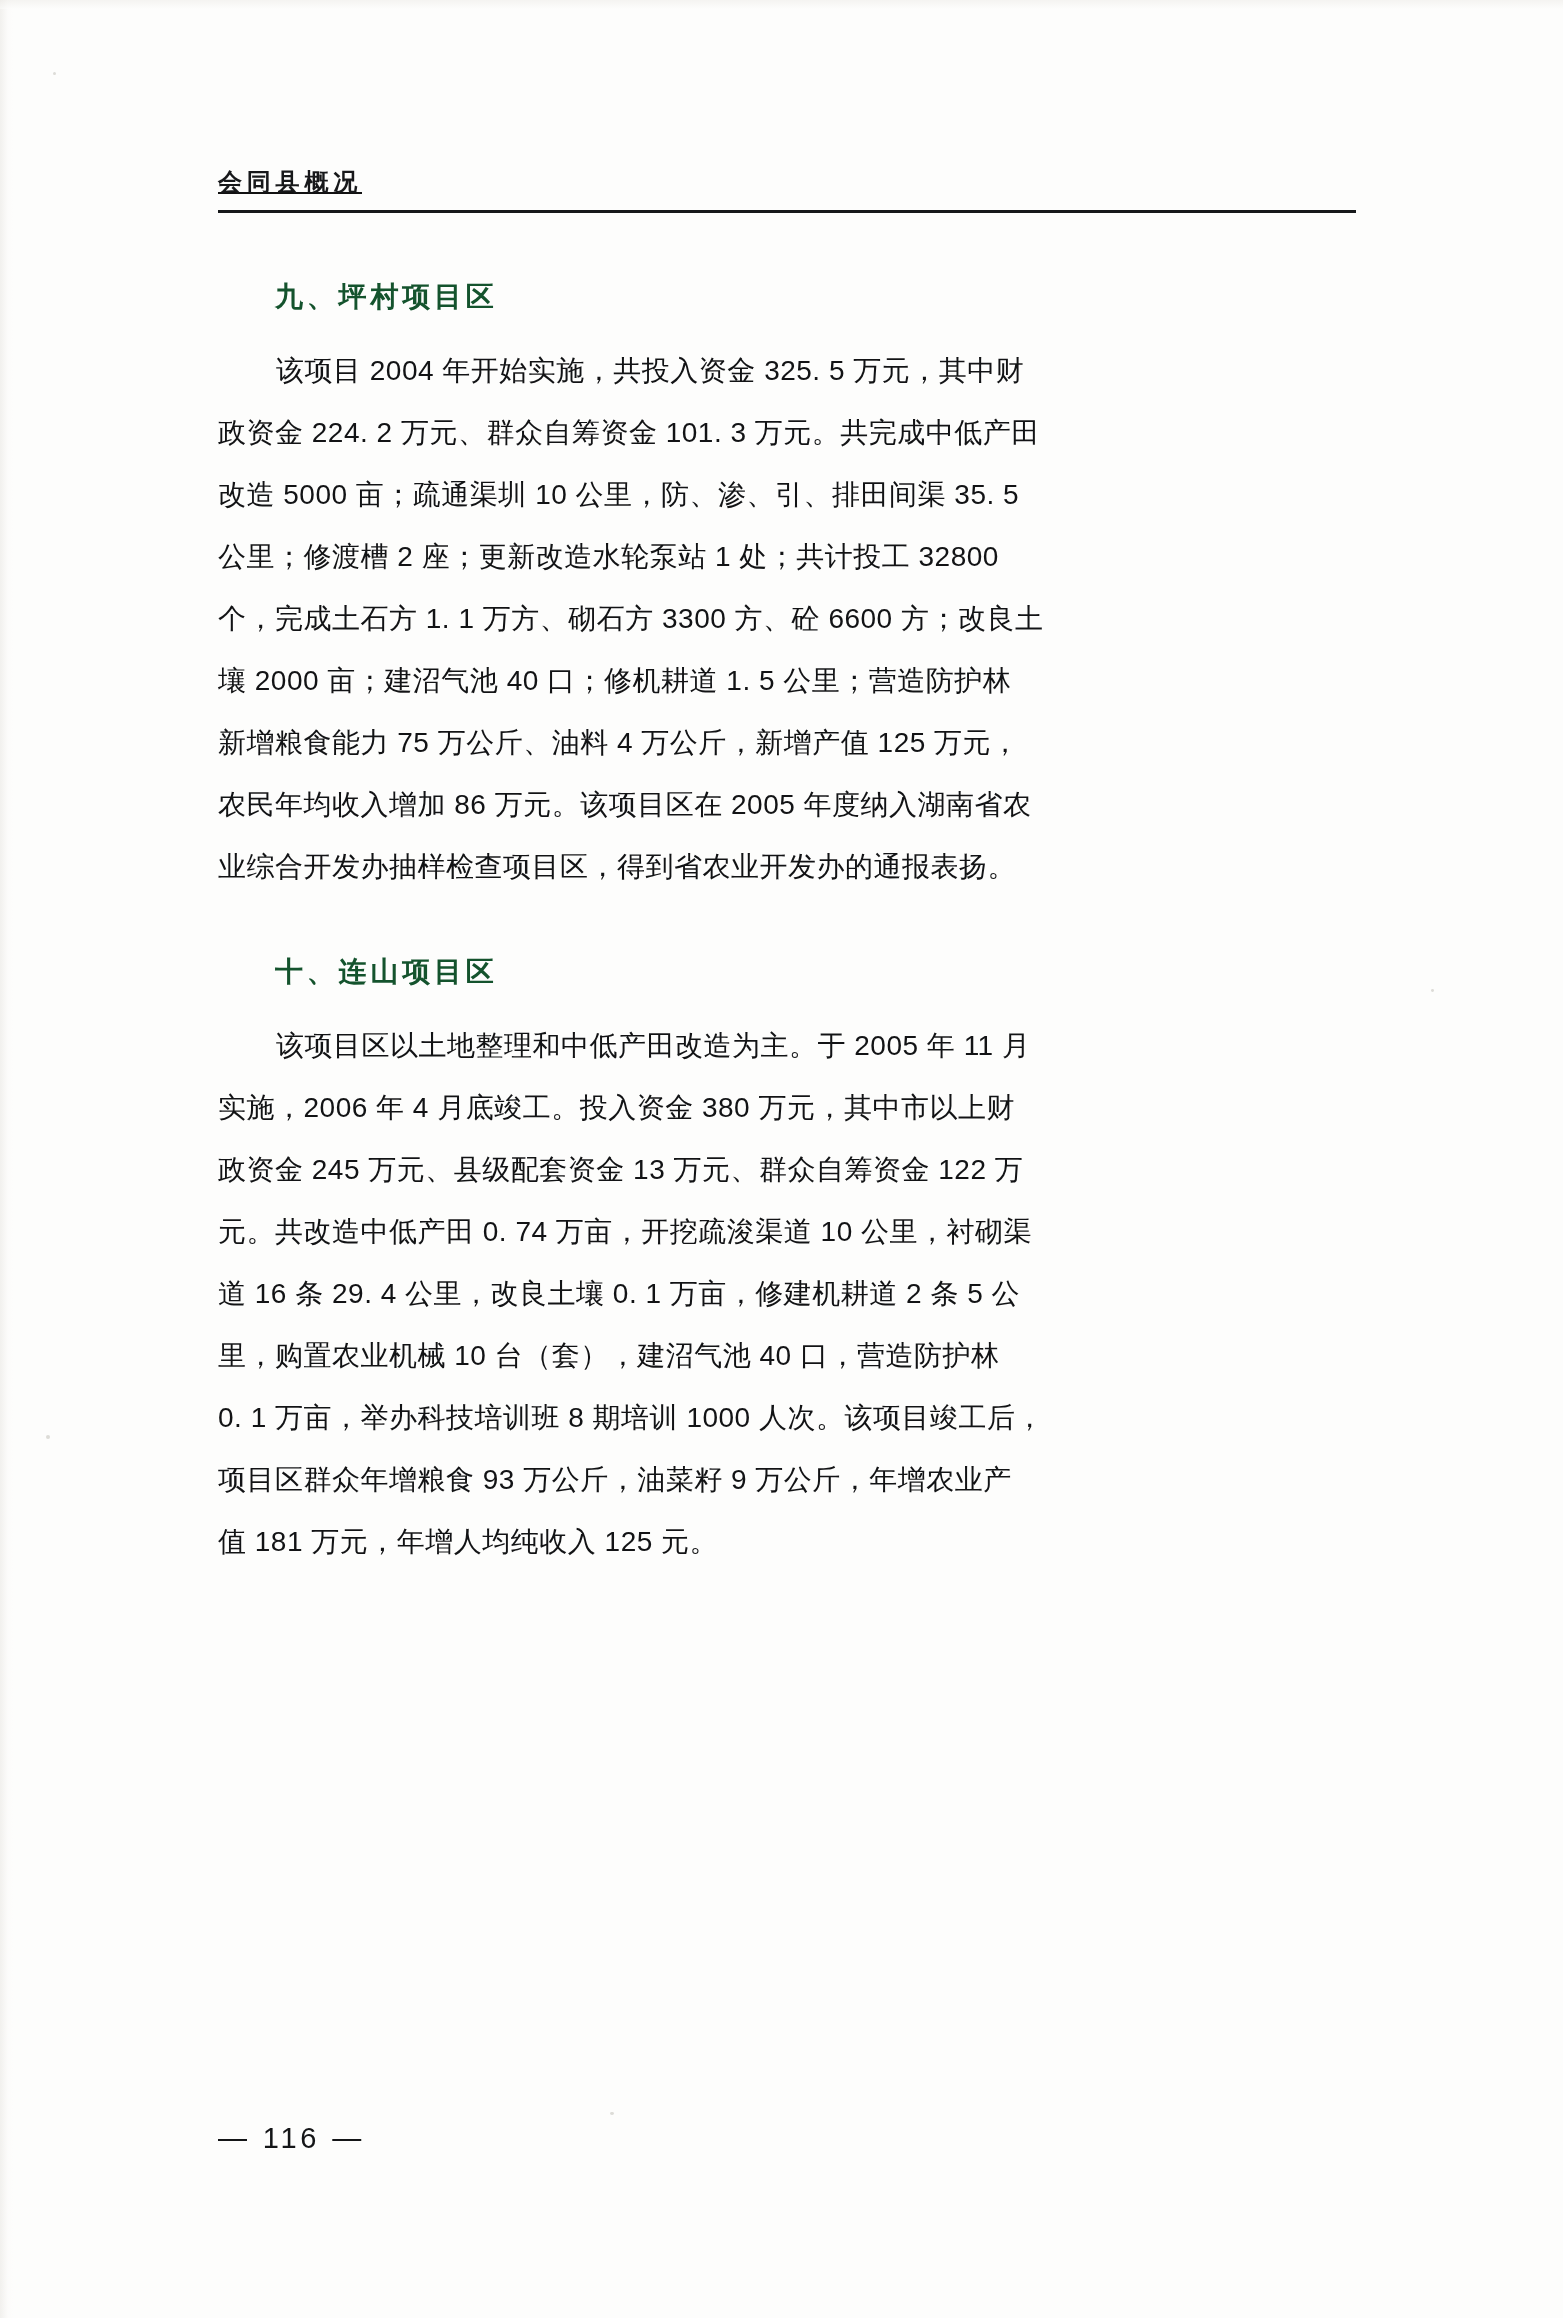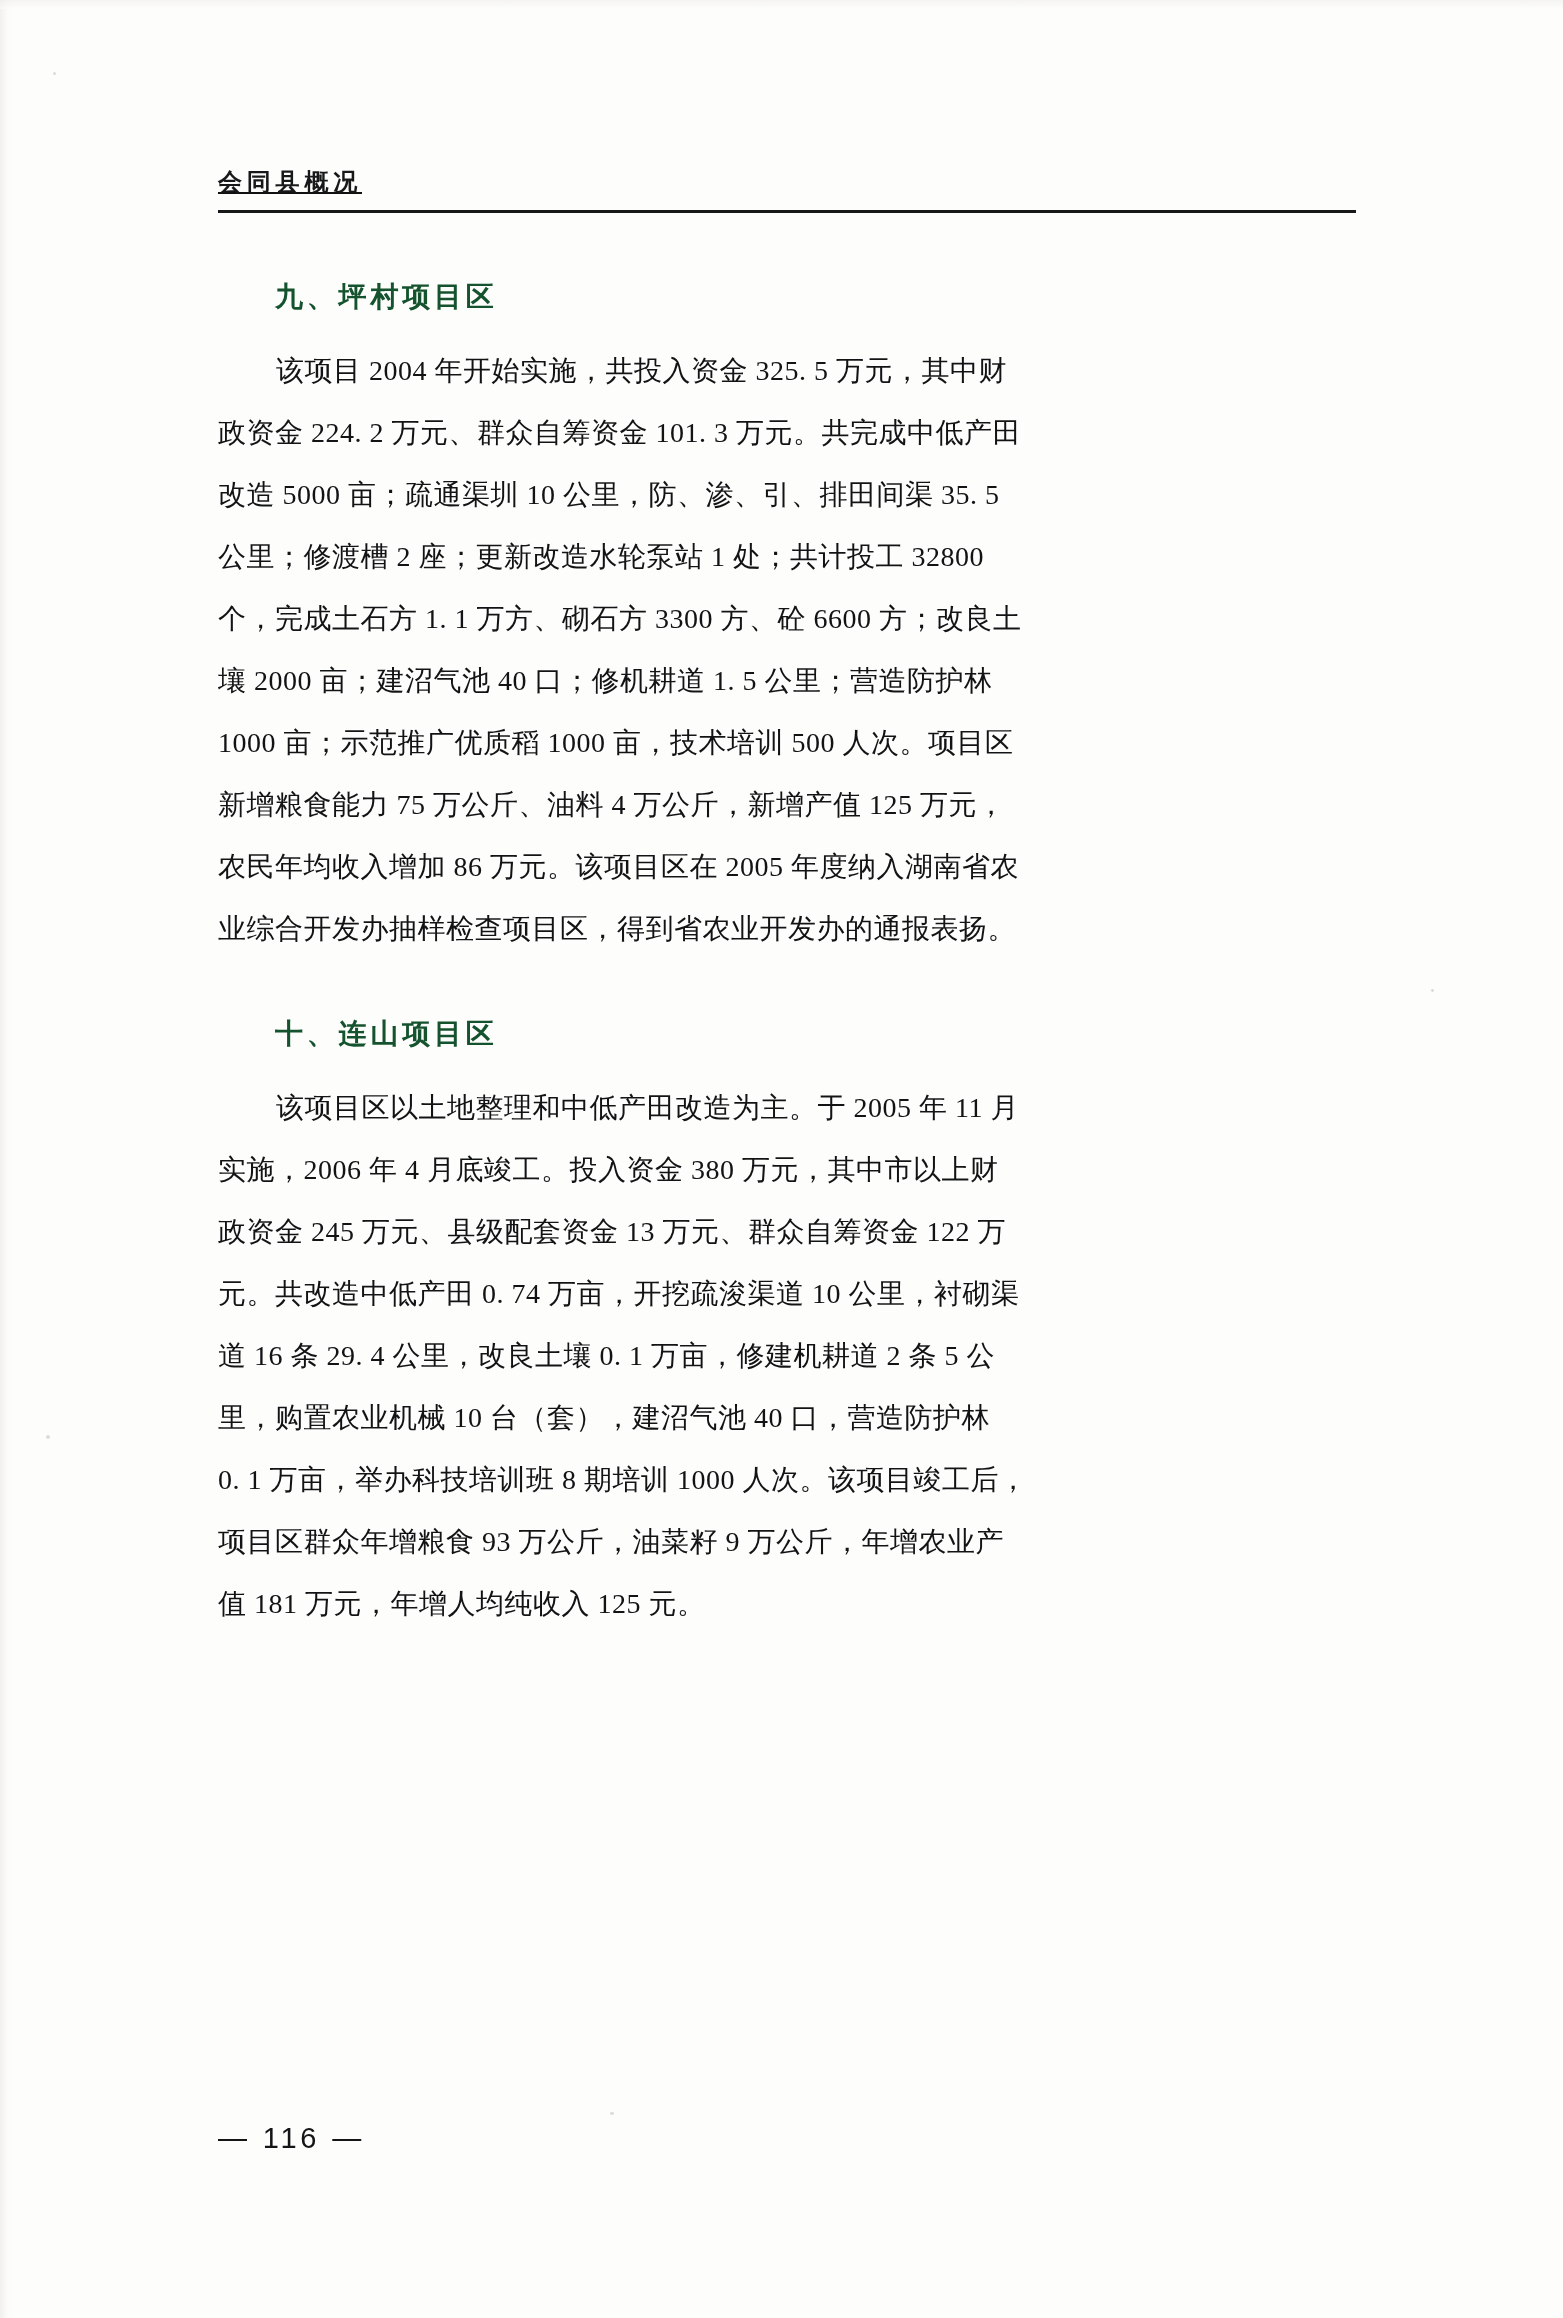"该项目 2004 年开始实施，共投入资金 325. 5" .para .pline { font-family: Liberation Serif, serif -> Liberation Sans, sans-serif }
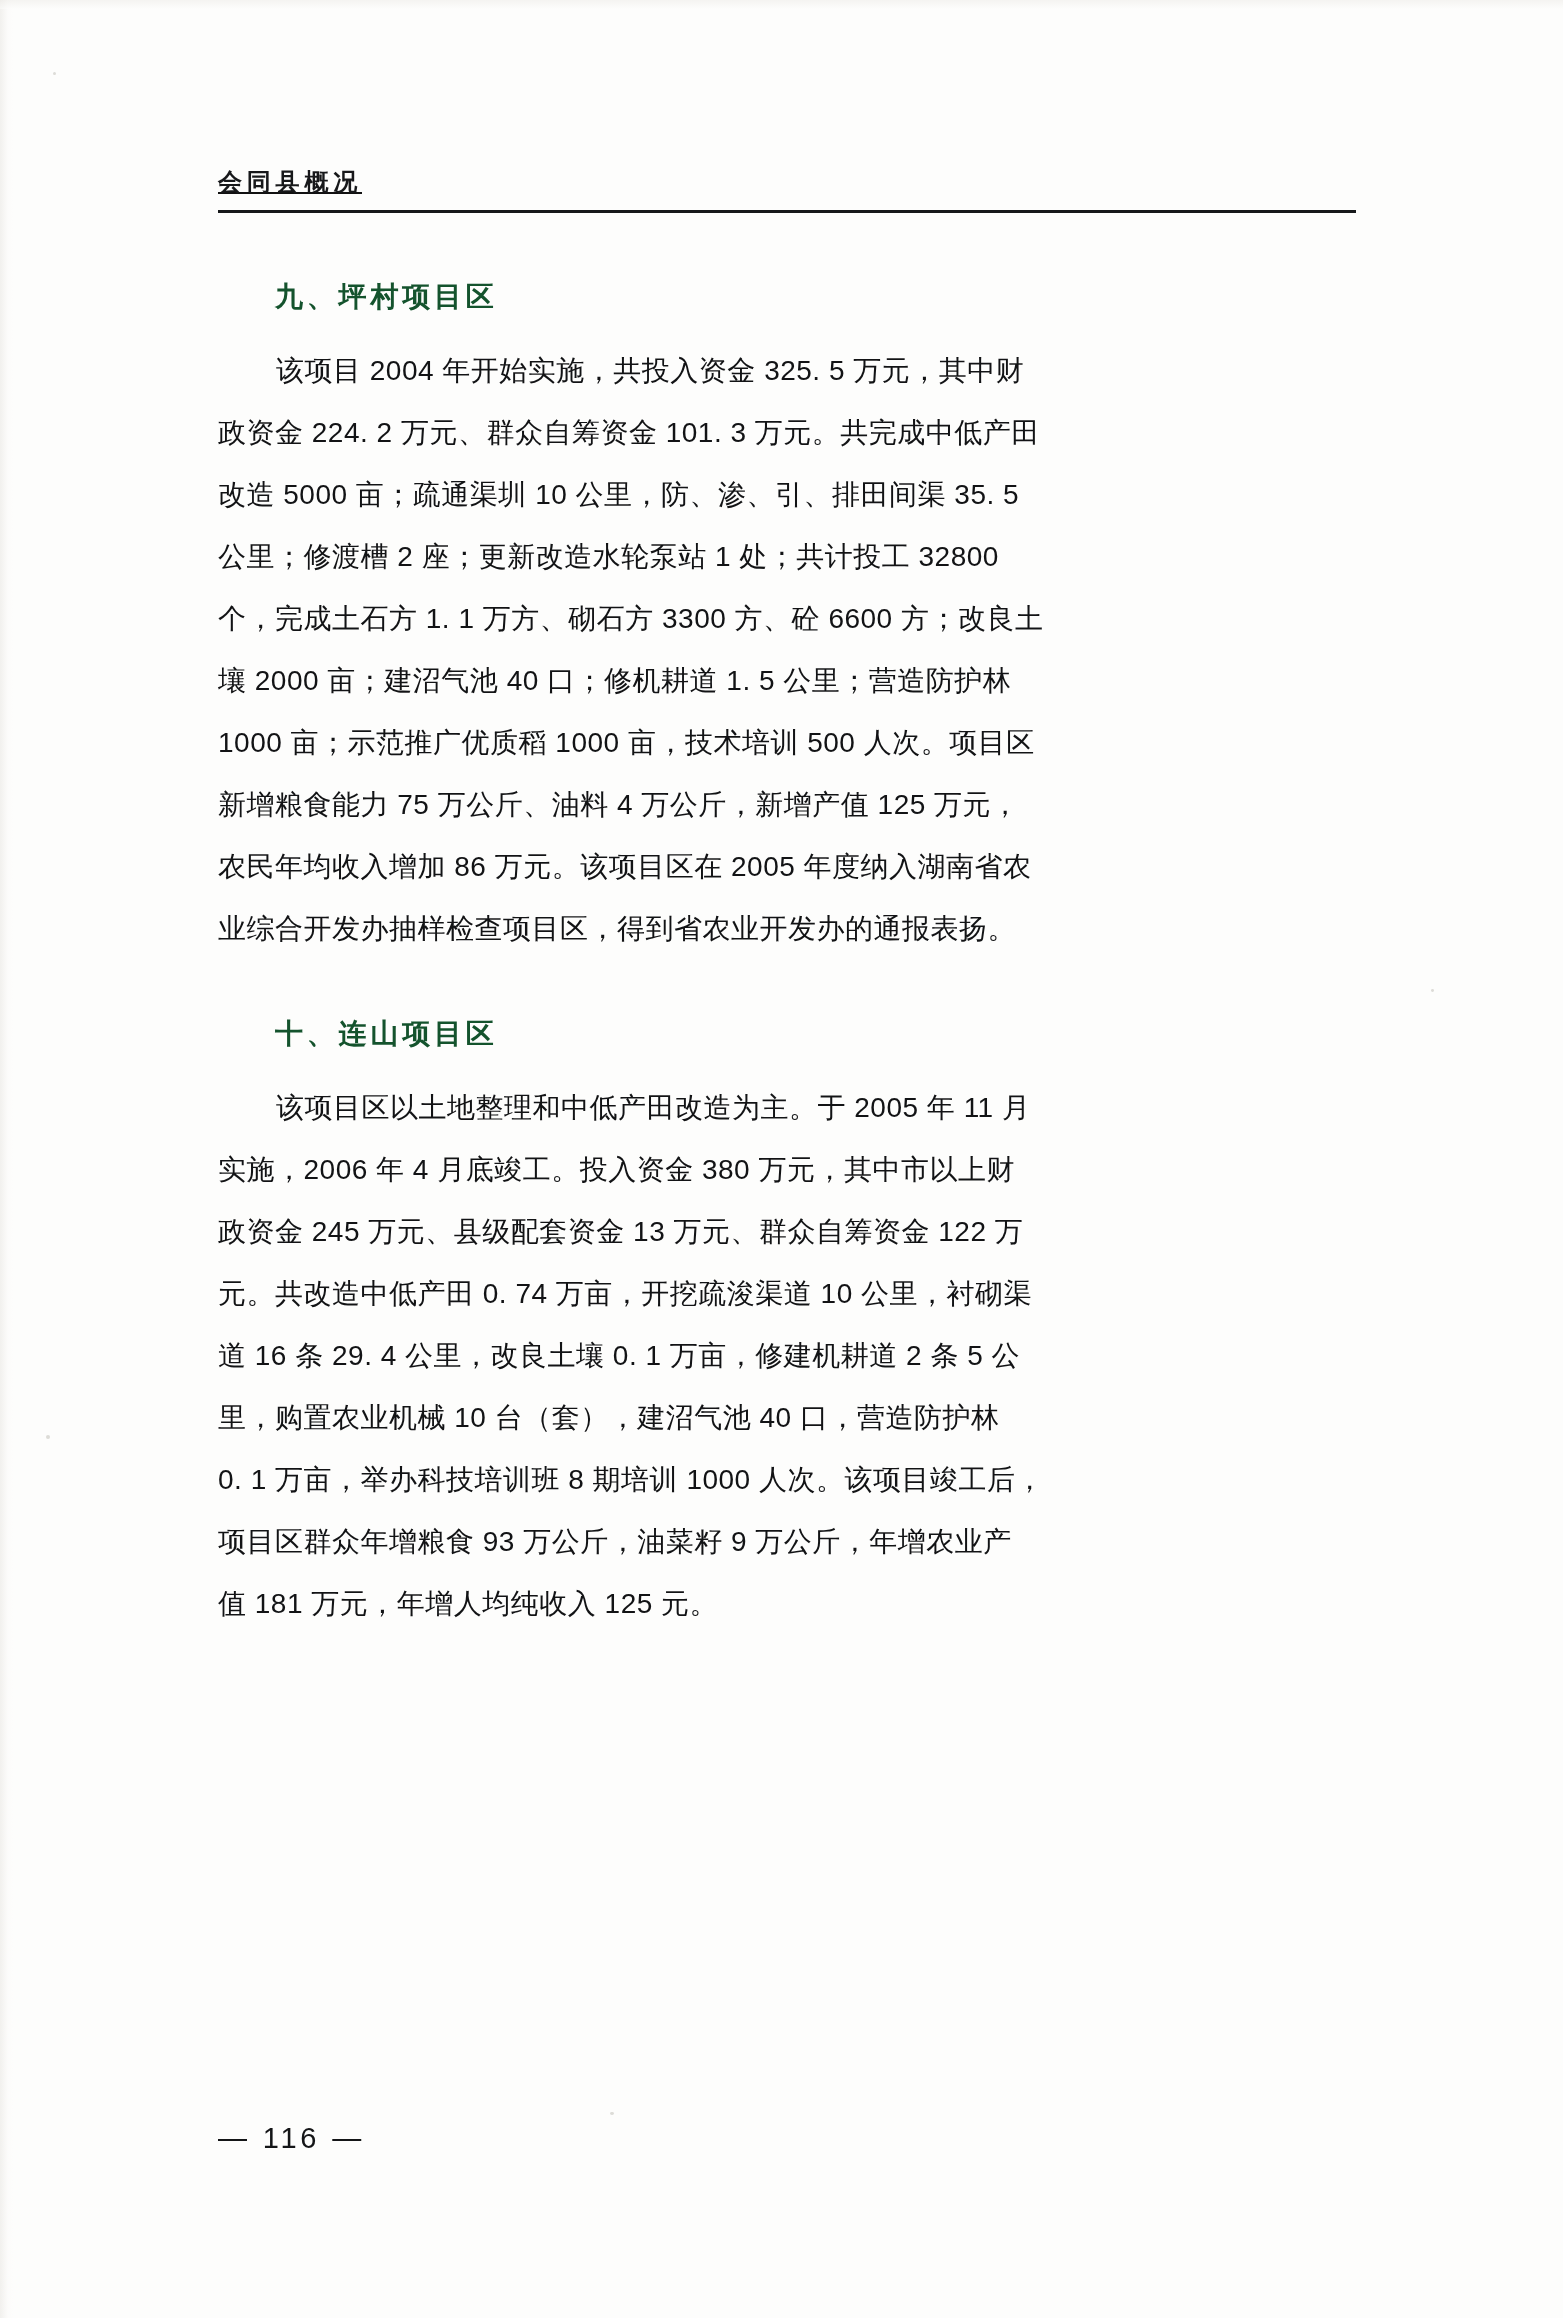"1000 亩；示范推广优质稻 1000 亩，技术培训 500" div.pline { html: <div>1000 亩；示范推广优质稻 1000 亩，技术培训 500 人次。项目区</div> -> none }
